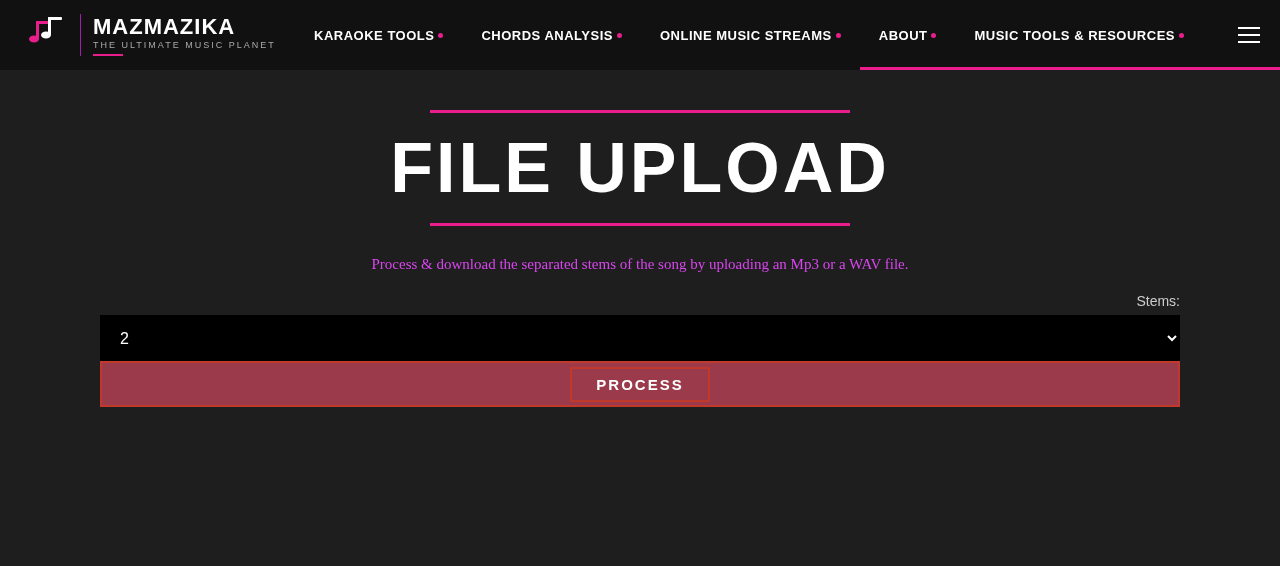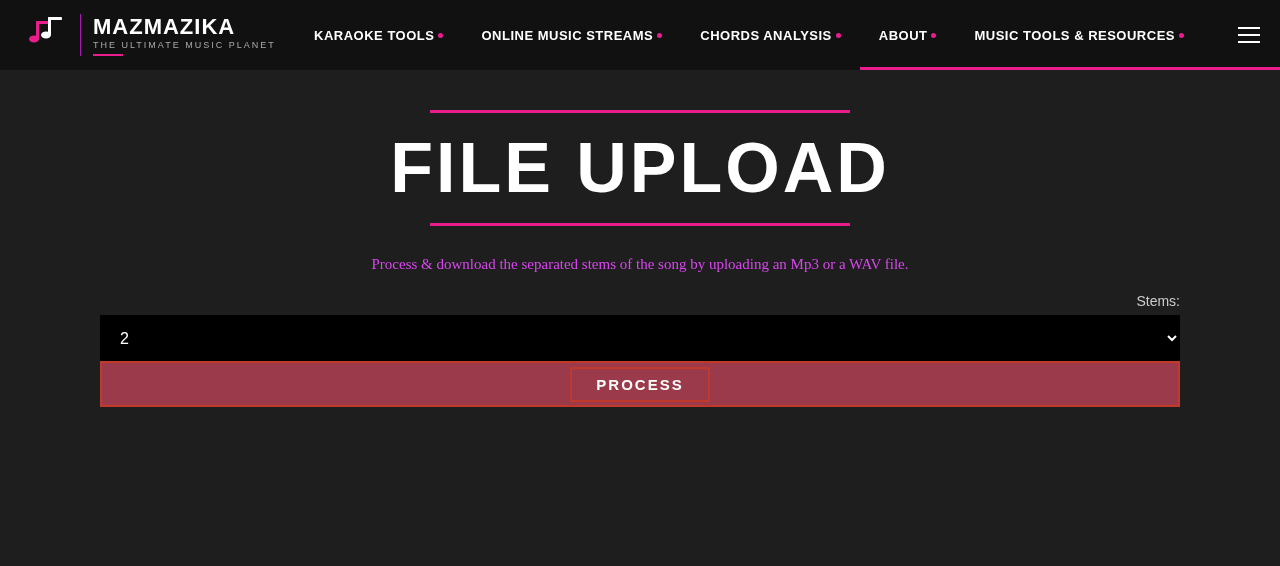"ONLINE MUSIC STREAMS" div.nav-item { order: before "CHORDS ANALYSIS" -> after "CHORDS ANALYSIS" }
